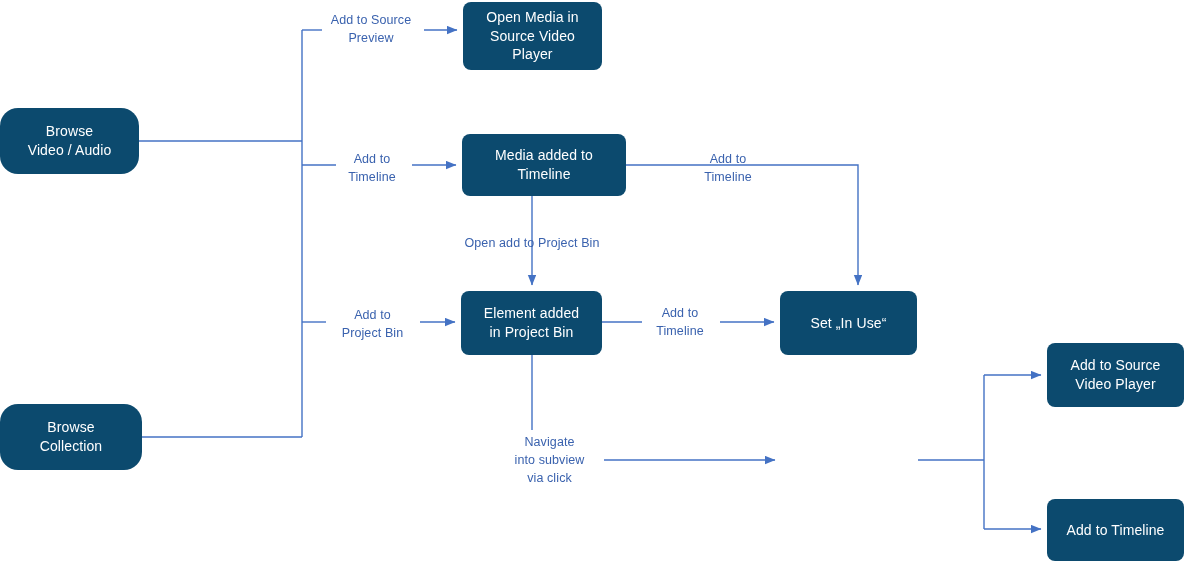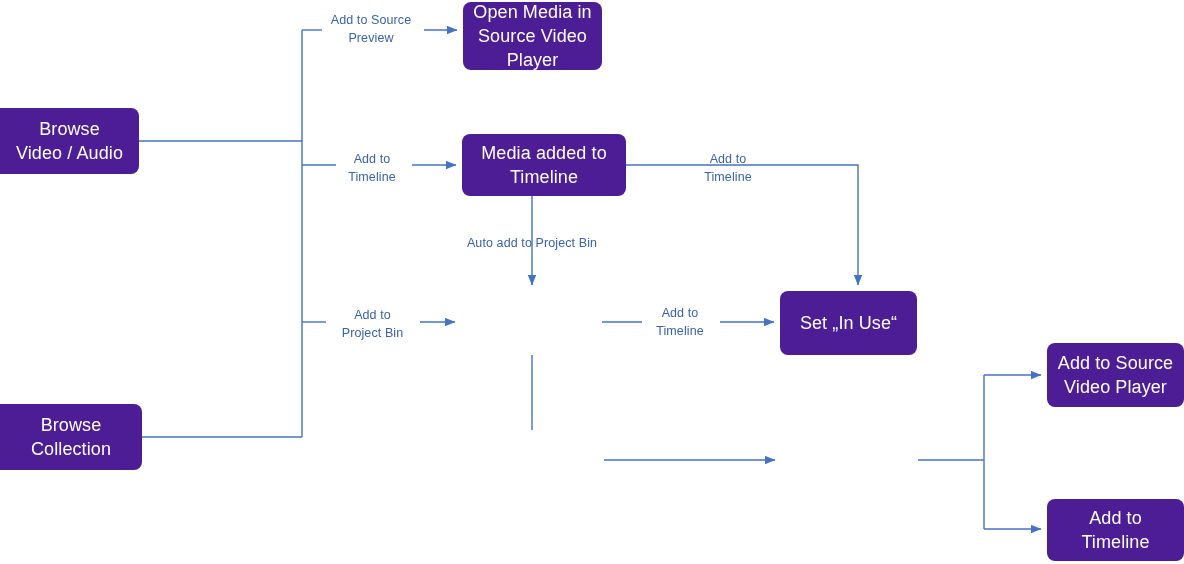"Open Media in" .node { background: #4c1d95 -> #0c4a6e; font-size: 18px -> 14px }
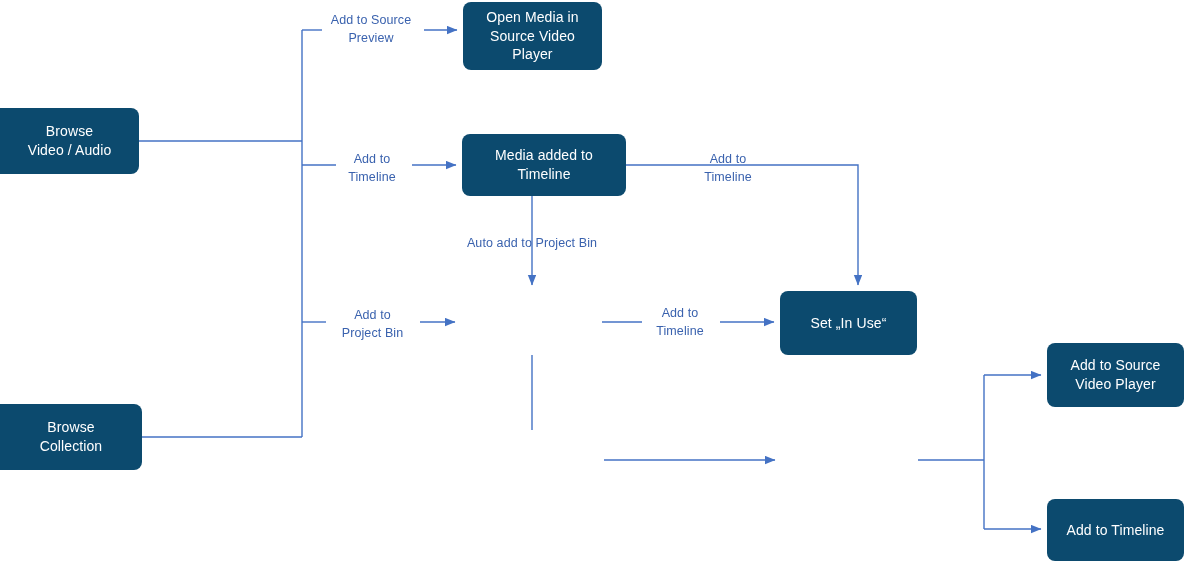"Browse" .node.sharpleft { border-radius: none -> 18px }
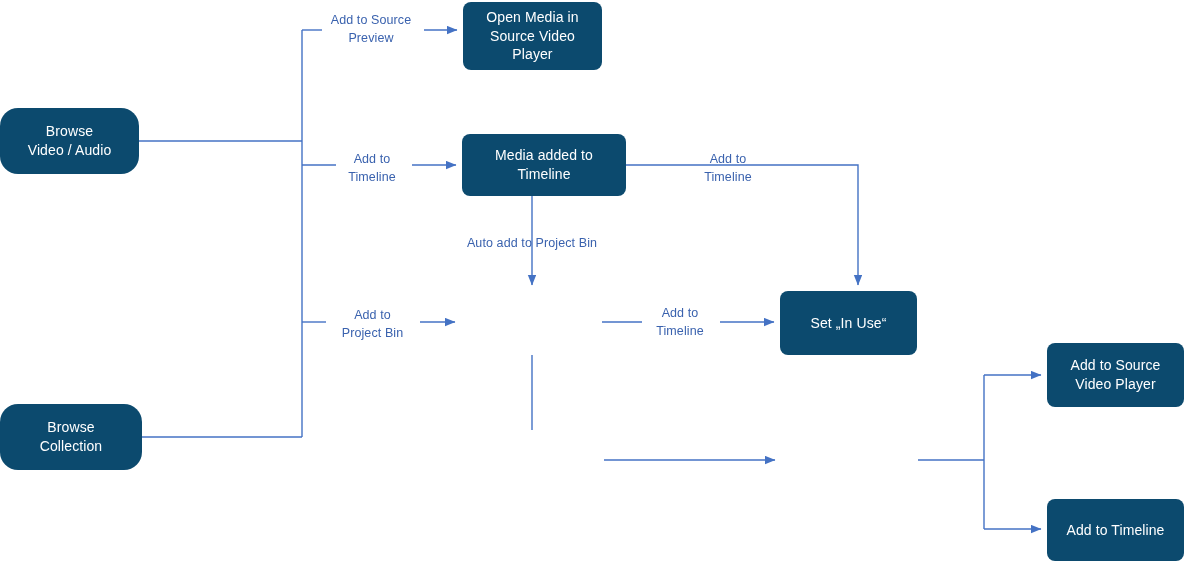"Auto add to Project Bin" div.edge-label { text: Auto -> Open }
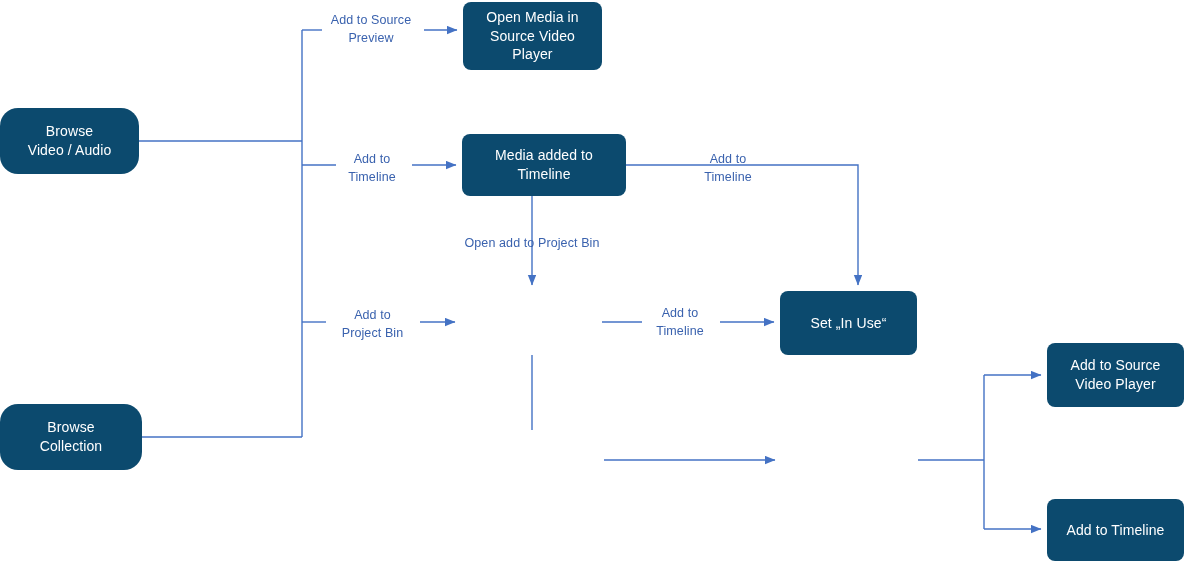"Element added" div.node { html: none -> <div>Element added in Project Bin</div> }
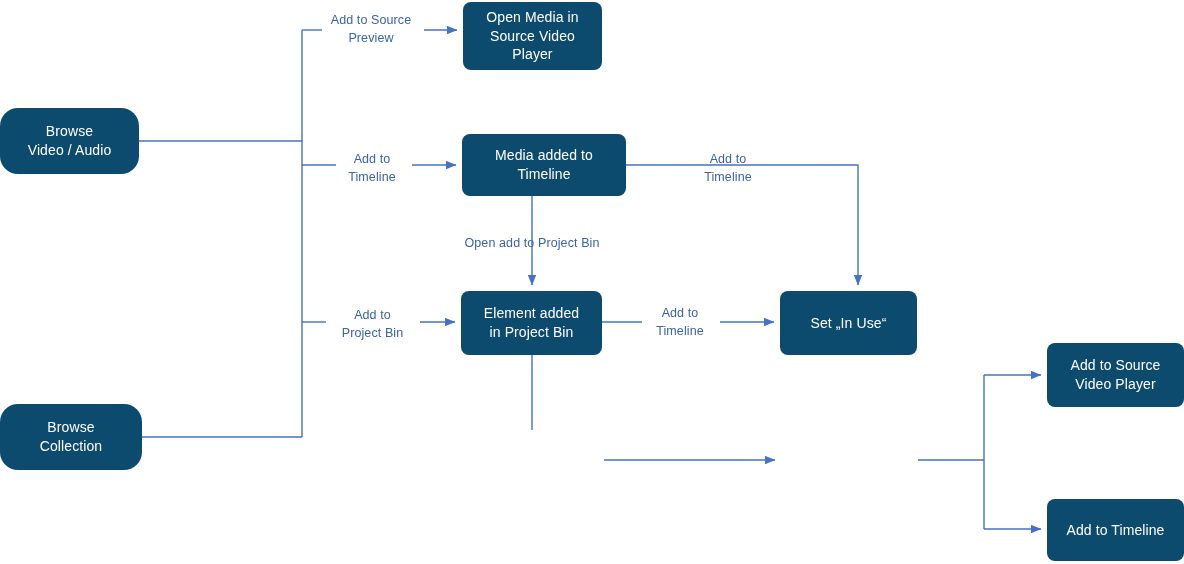"Navigate" div.edge-label { html: none -> <div>Navigate into subview via click</div> }
